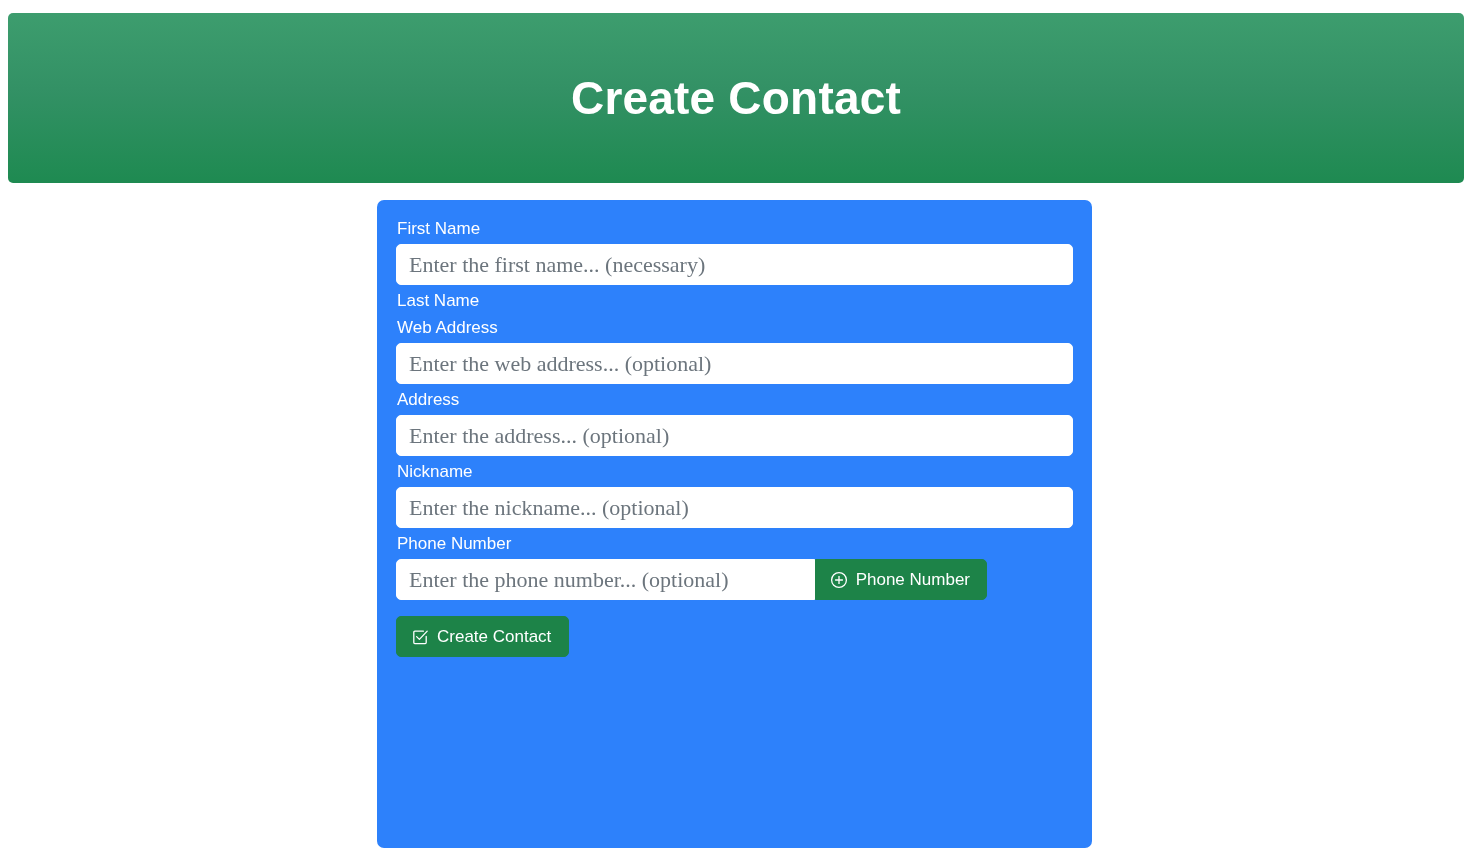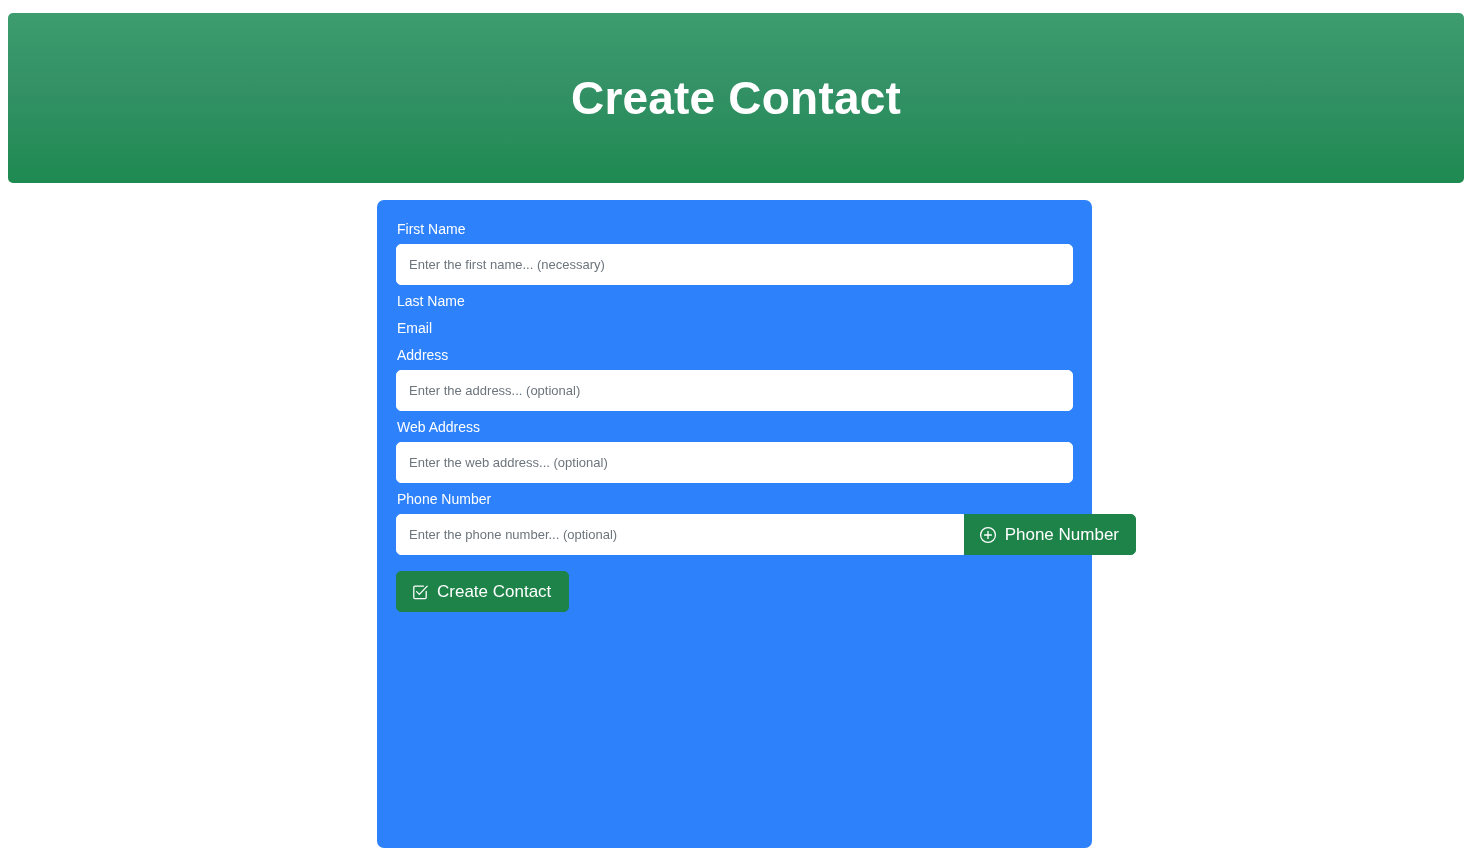"First Name" .field-label { font-size: 14px -> 17px }
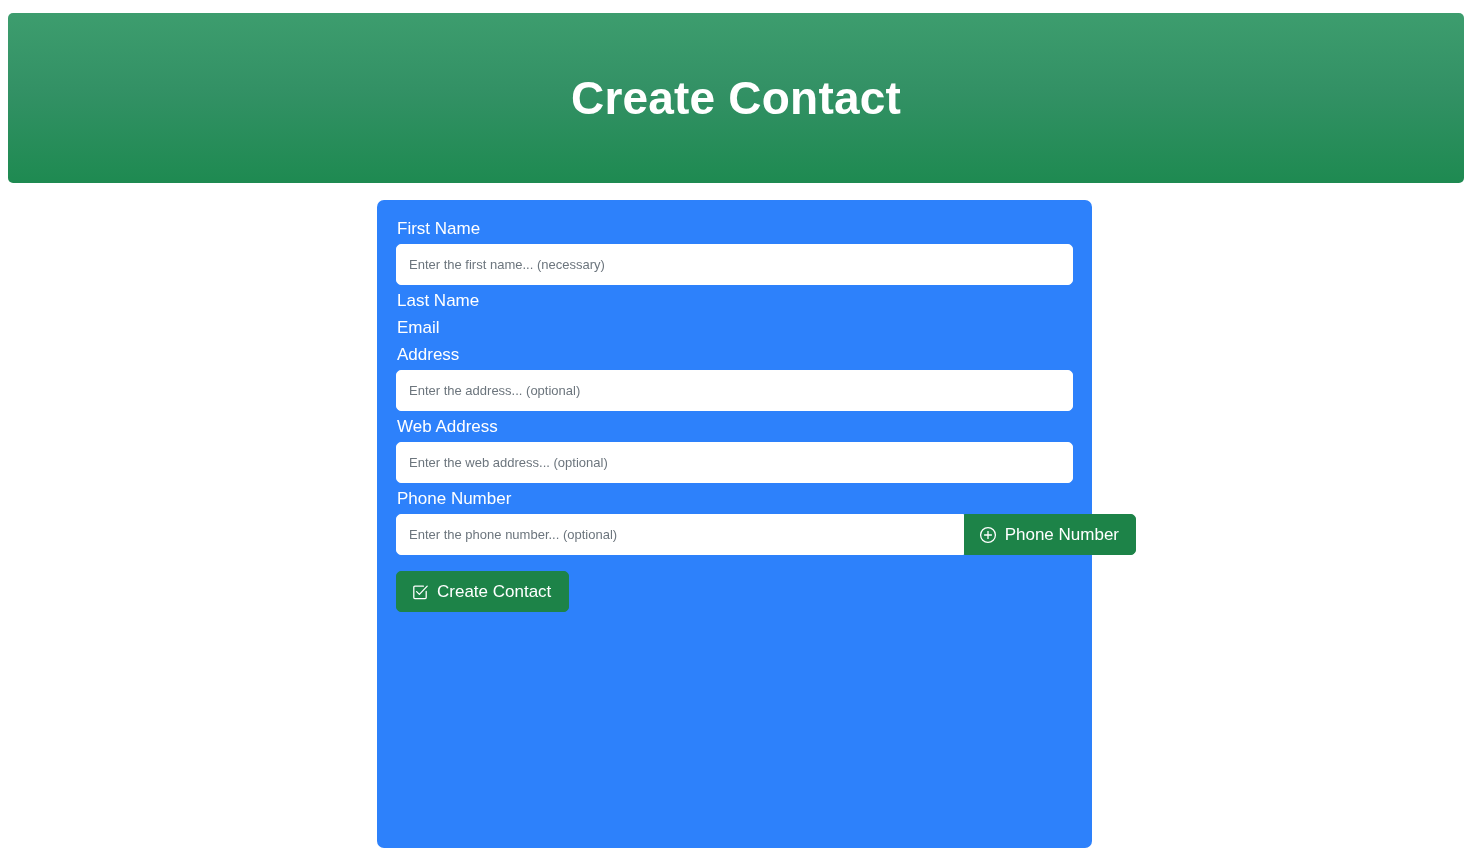"Enter the first name... (necessary)" .field-input { font-family: Liberation Sans, sans-serif -> Liberation Serif, serif; font-size: 13px -> 22px }
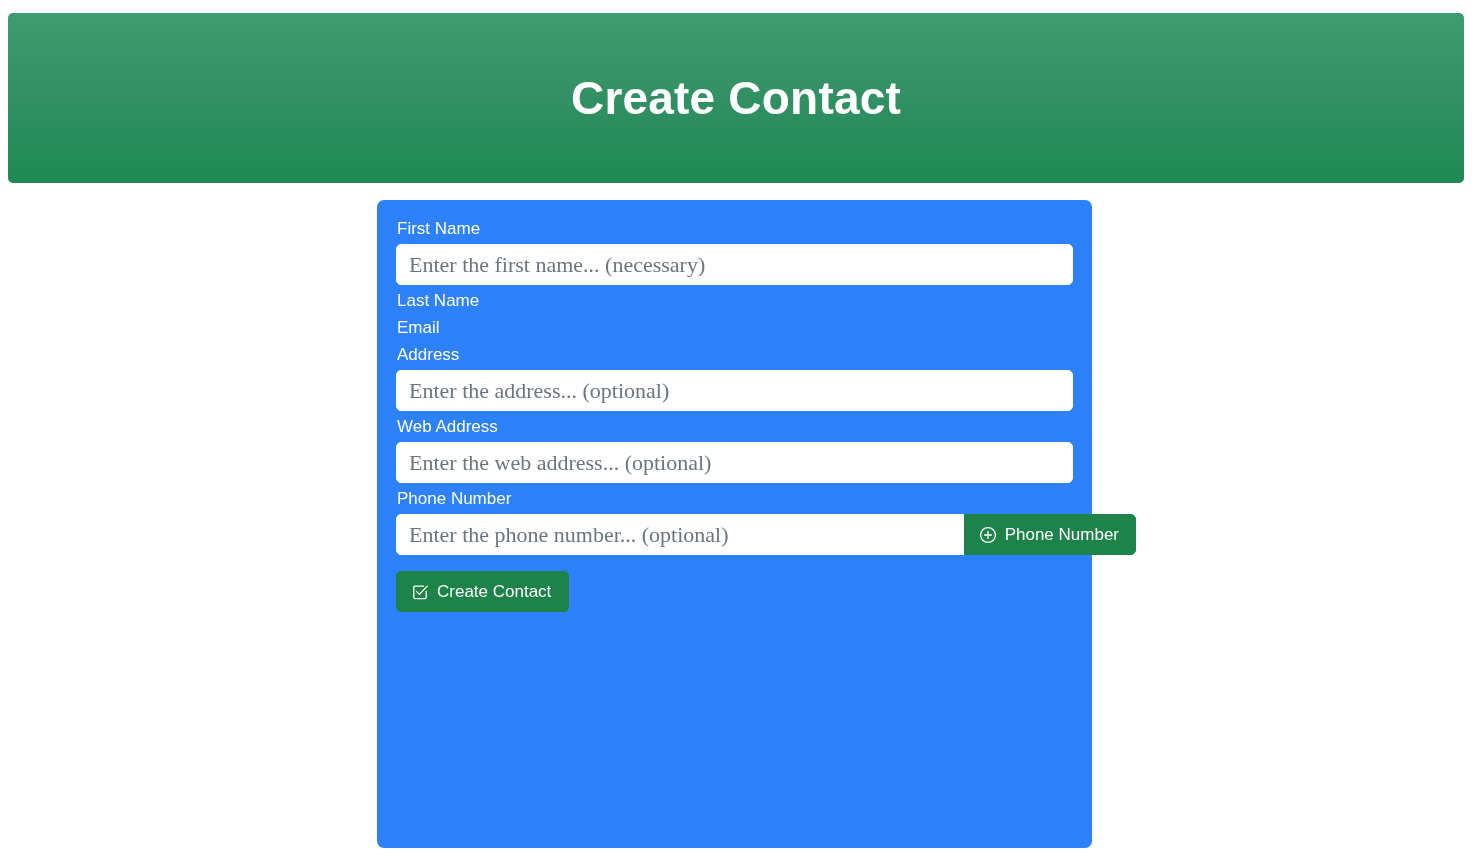"Email" label.field-label { html: <label>Email</label> -> none }
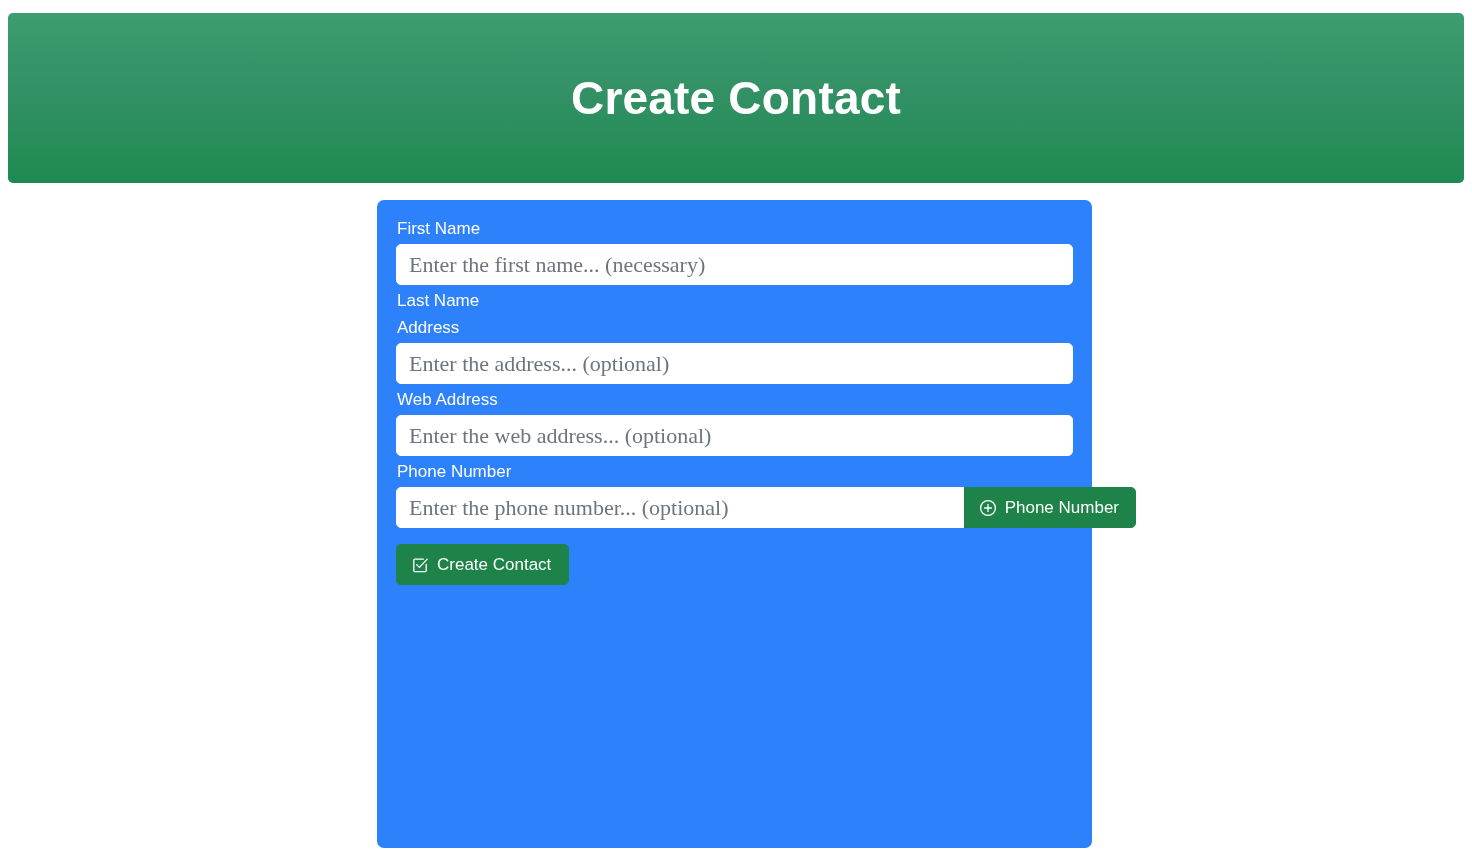"Address" div.field { order: before "Web Address" -> after "Web Address" }
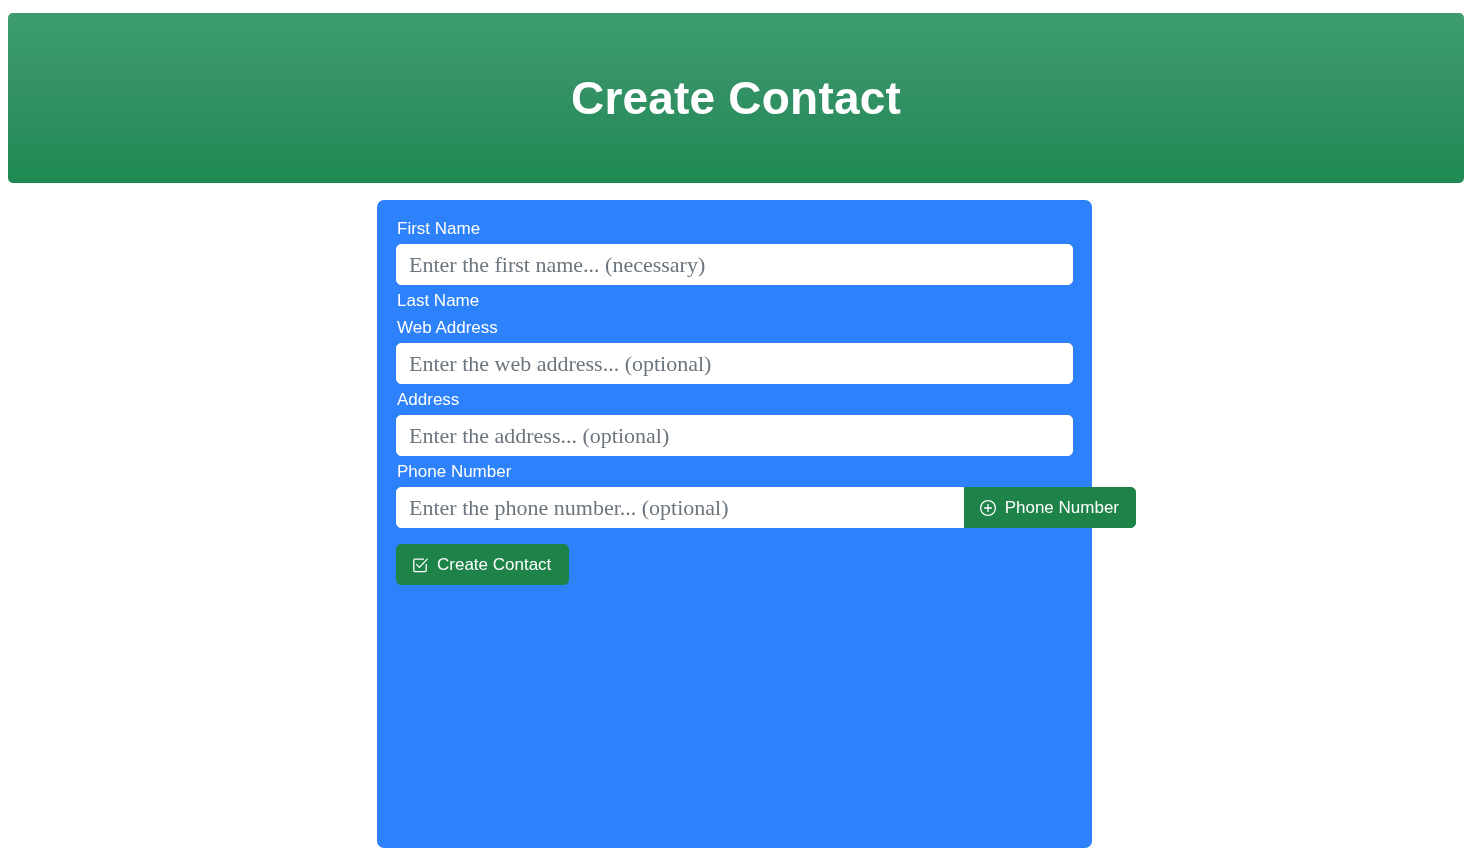"Nickname" div.field { html: none -> <div> <label>Nickname</label> <input> </div> }
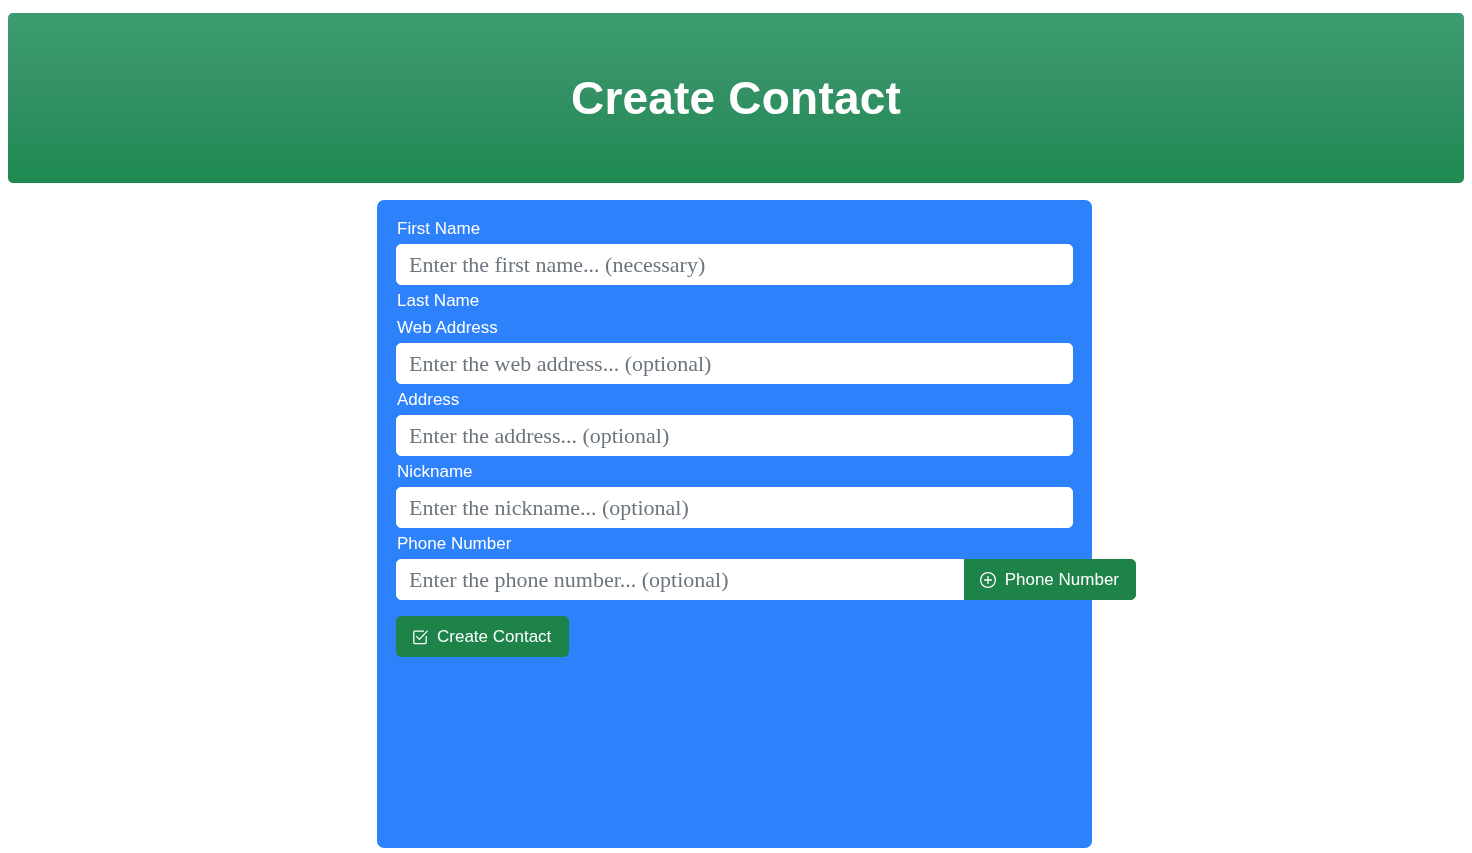"Enter the phone number... (optional)" .phone-group { width: 740px -> 591px }
